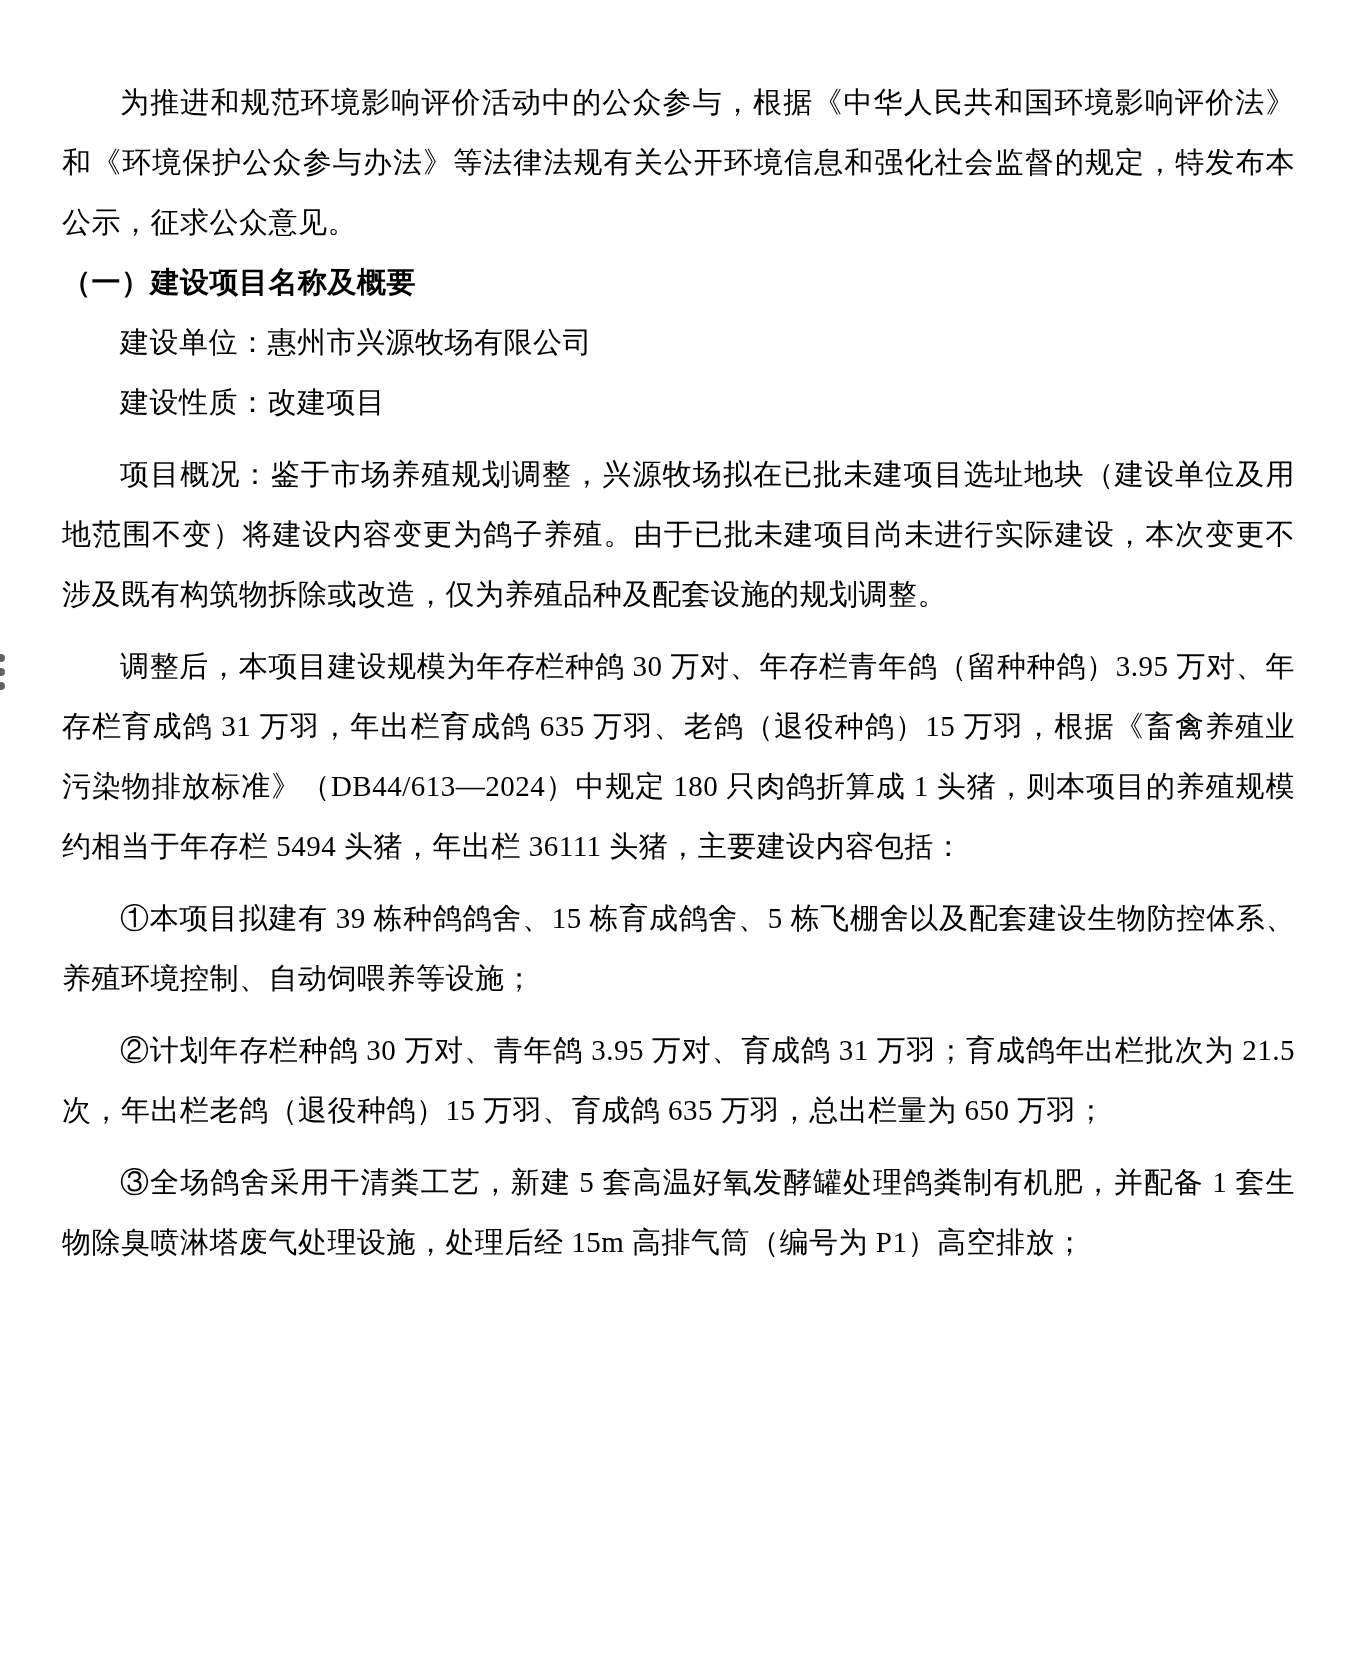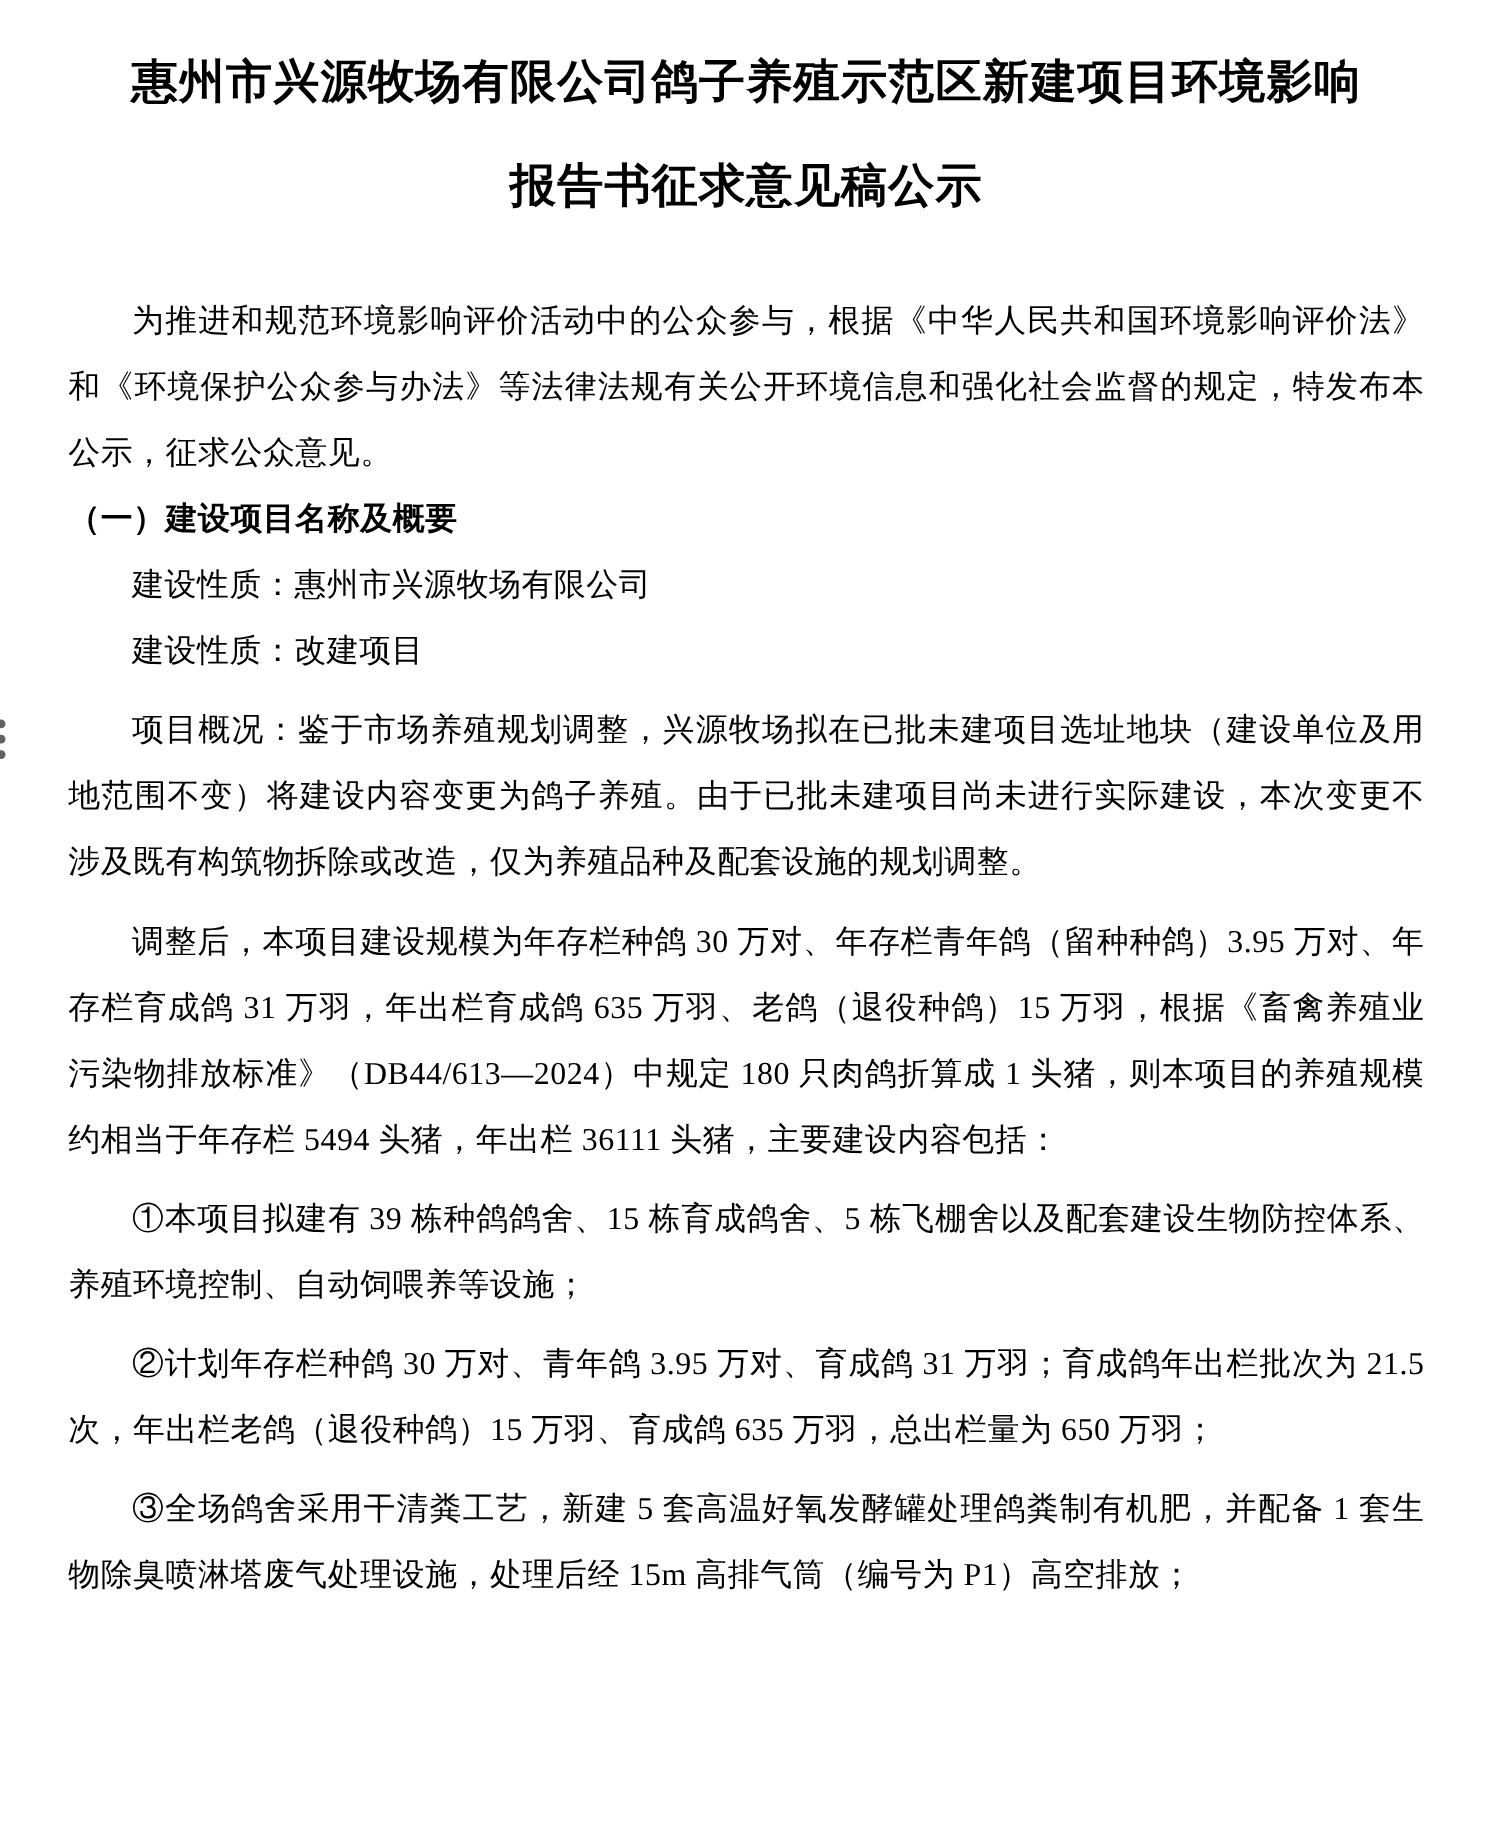"惠州市兴源牧场有限公司鸽子养殖示范区新建项目环境影响" h1.doc-title { html: <h1> <span>惠州市兴源牧场有限公司鸽子养殖示范区新建项目环境影响</span> <span>报告书征求意见稿公示</span> </h1> -> none }
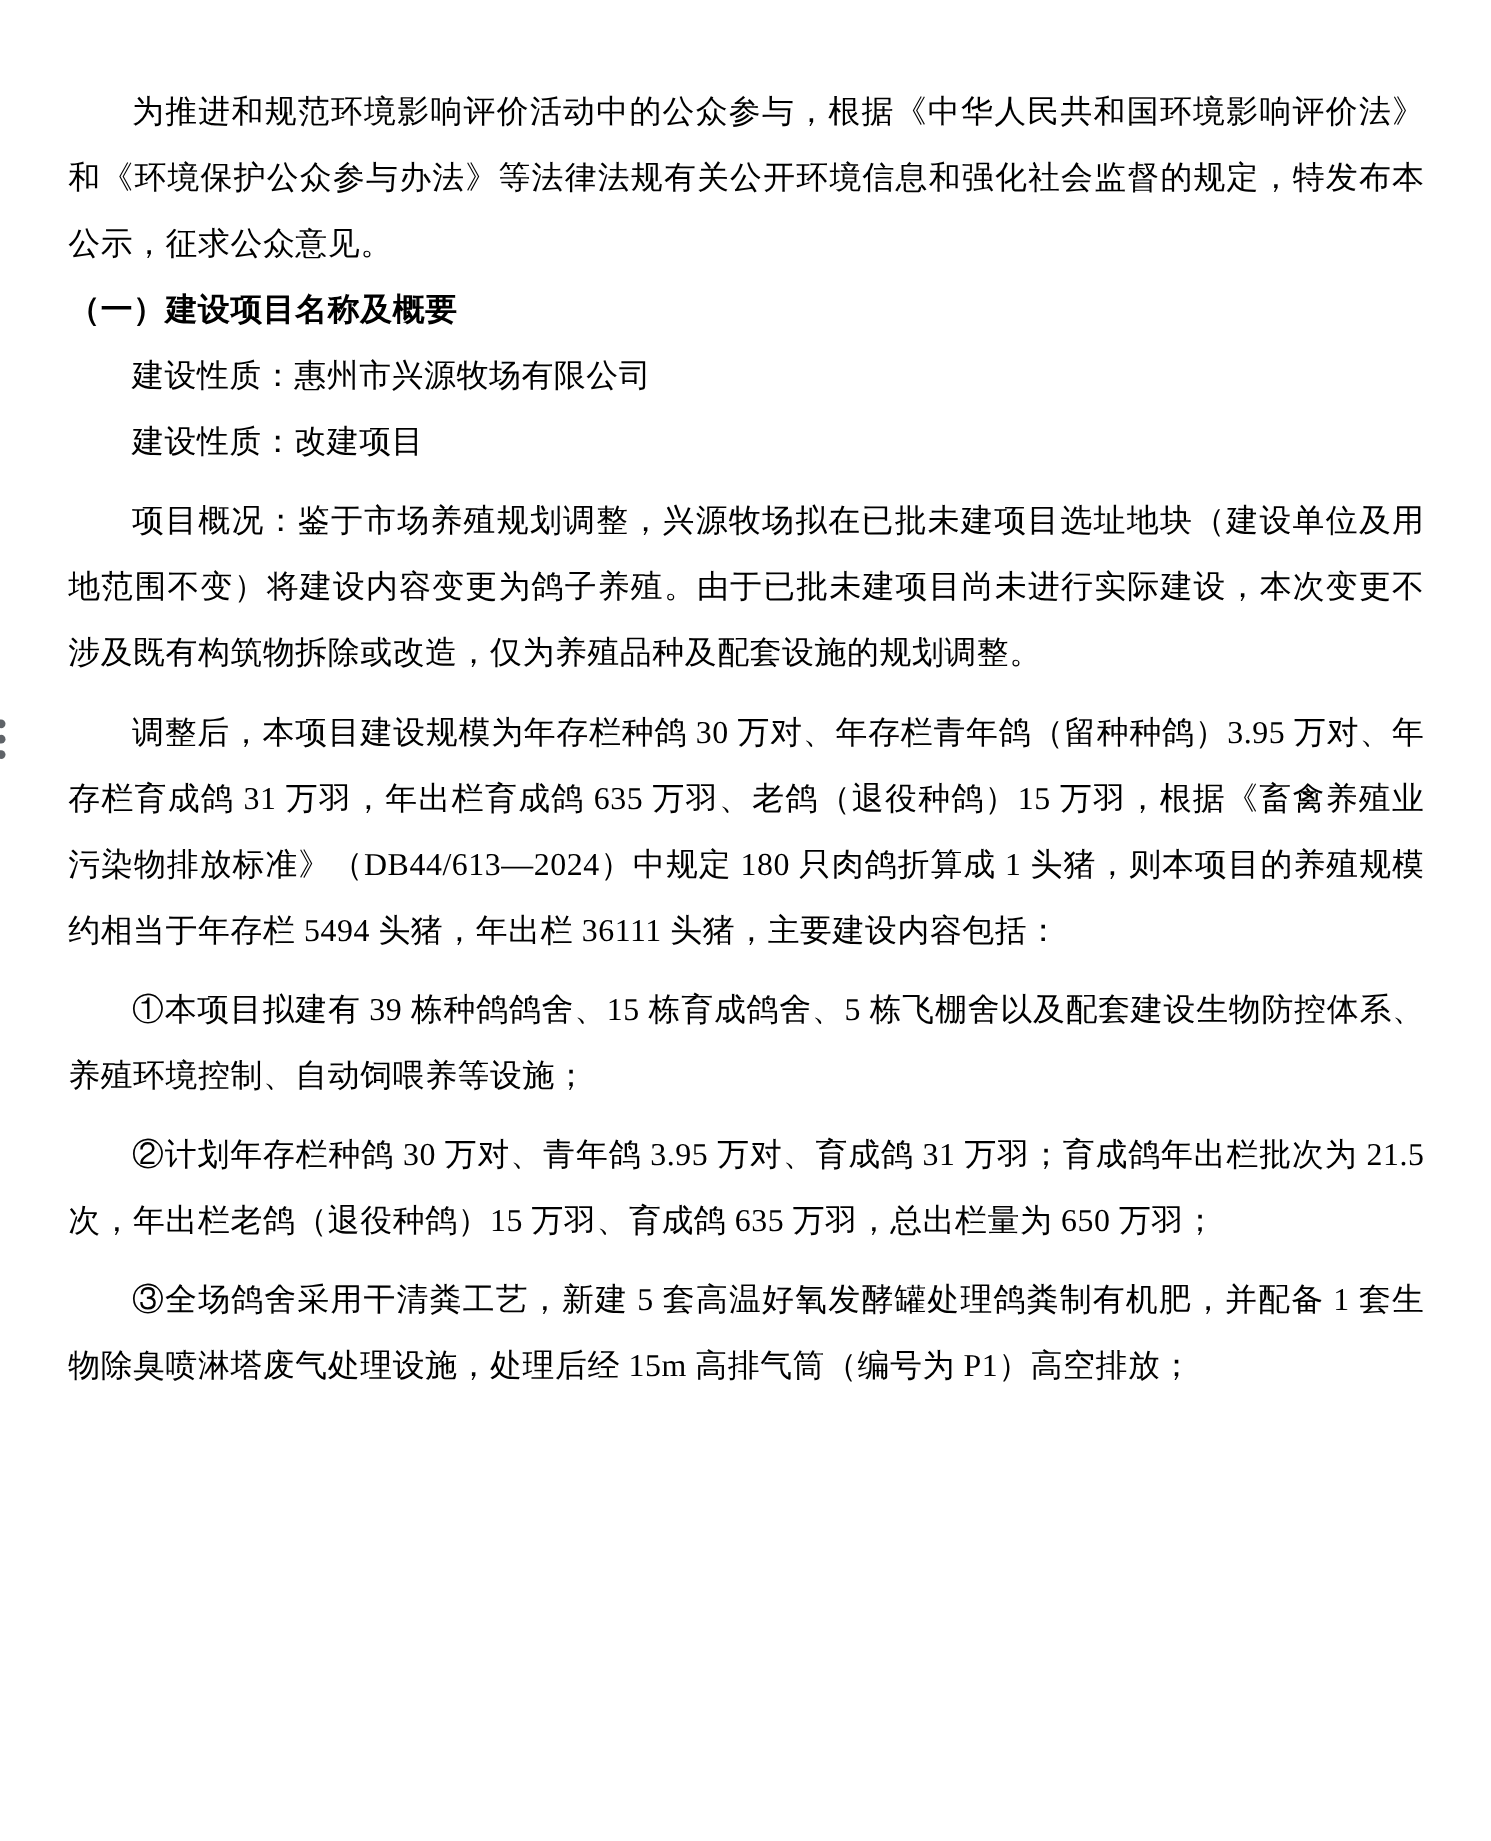"建设性质：惠州市兴源牧场有限公司" p.para { text: 性质 -> 单位 }
